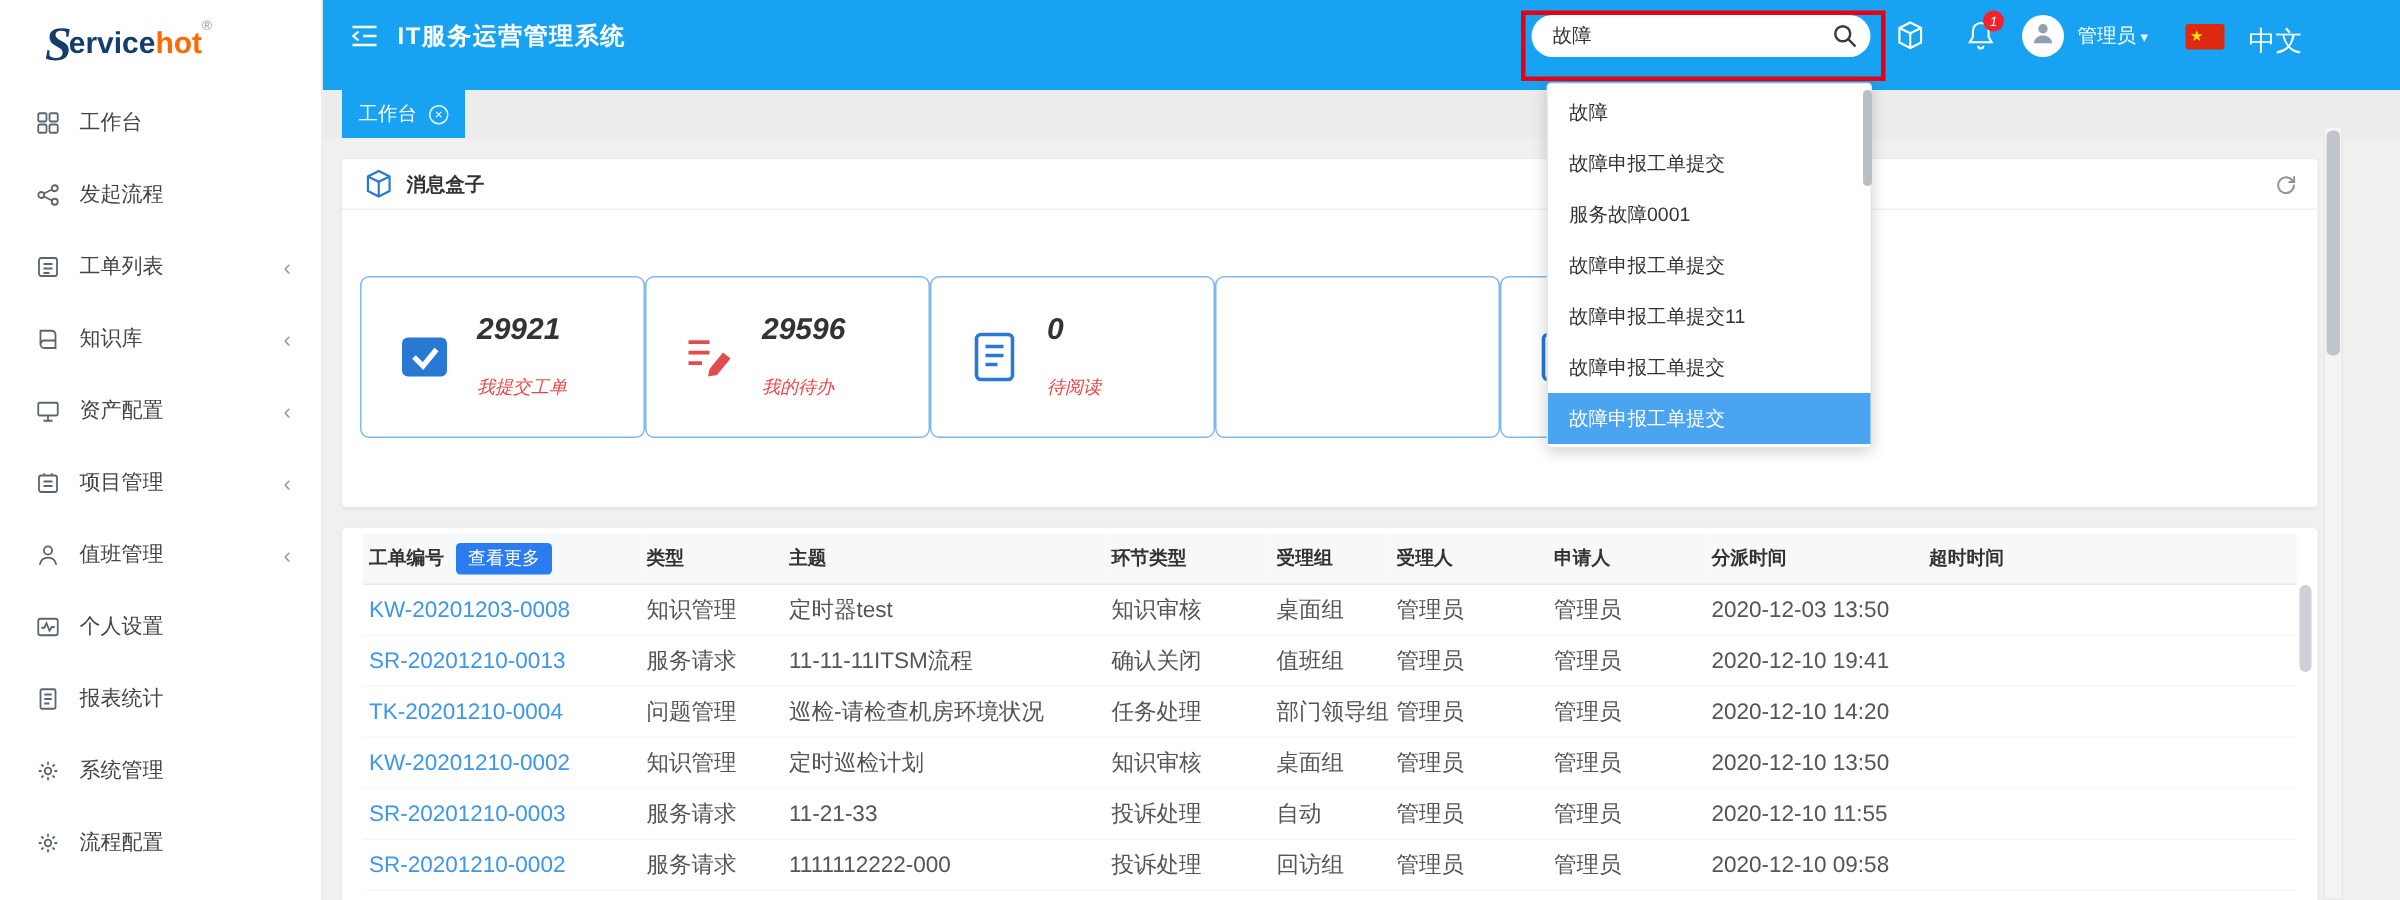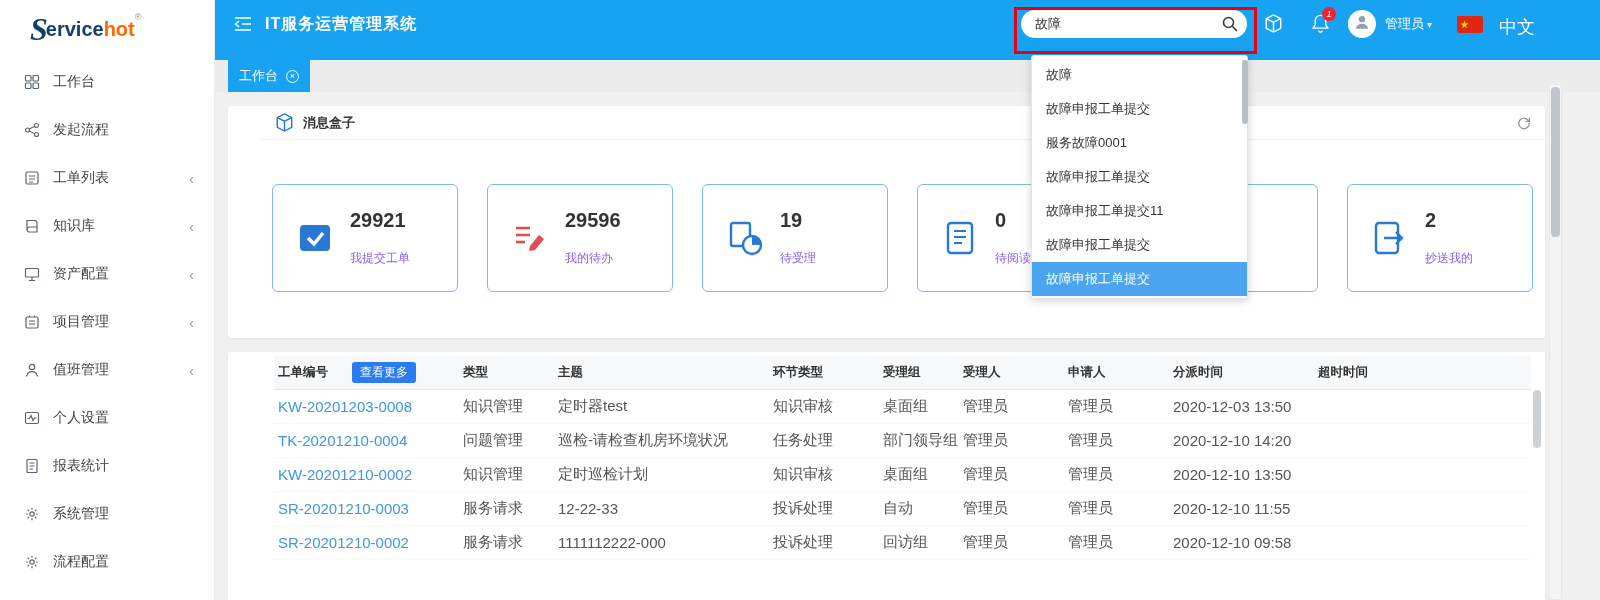"消息盒子" .panel { padding-left: 32px -> none }
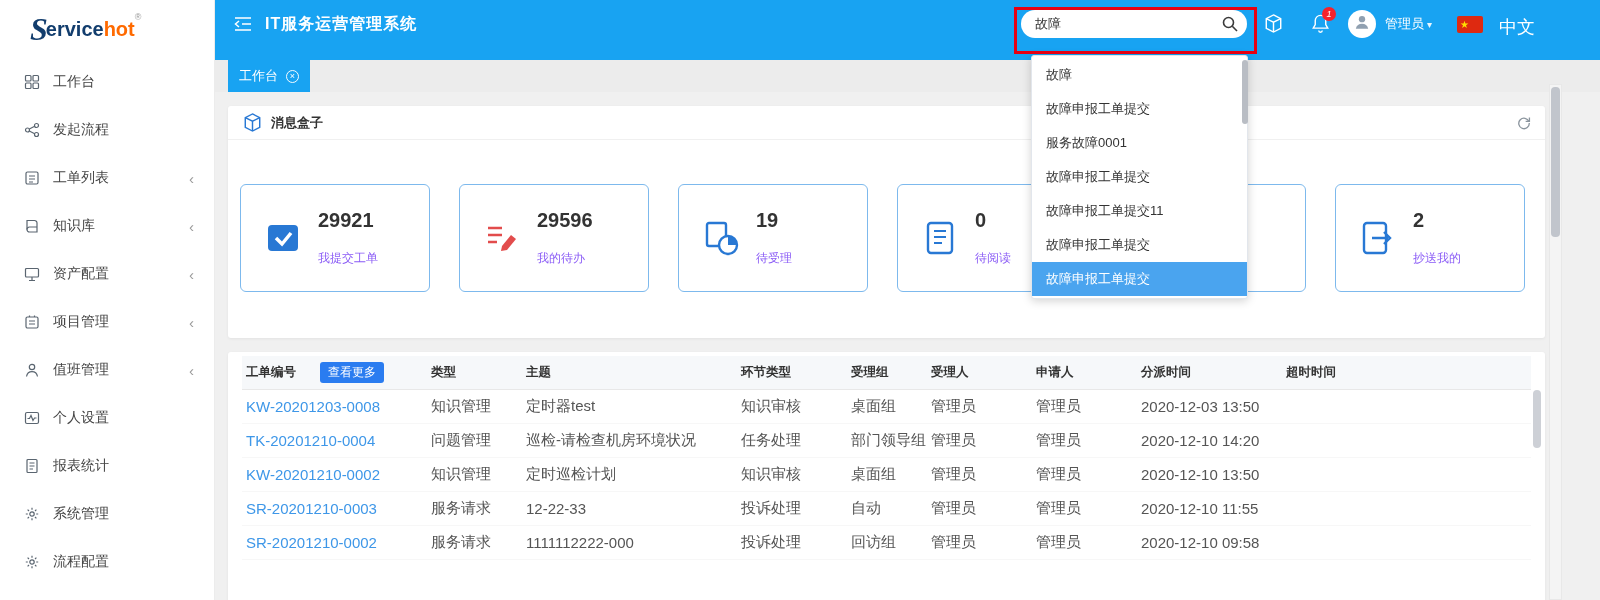"29921" .cards { font-style: none -> italic; gap: 29px -> none }
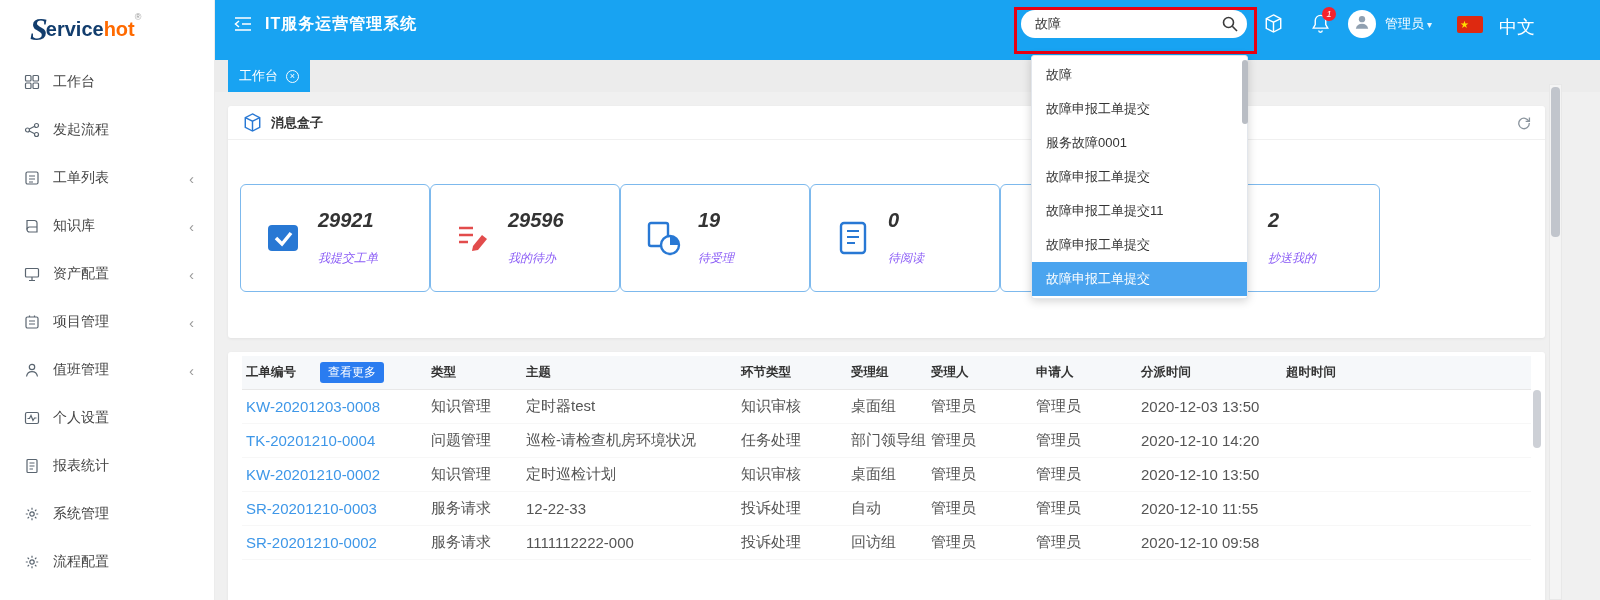"19" div.card { html: <div> <span> <svg> <rect></rect> <circle></circle> <path></path> </svg> </span> <div> <div>19</div> <div>待受理</div> </div> </div> -> none }
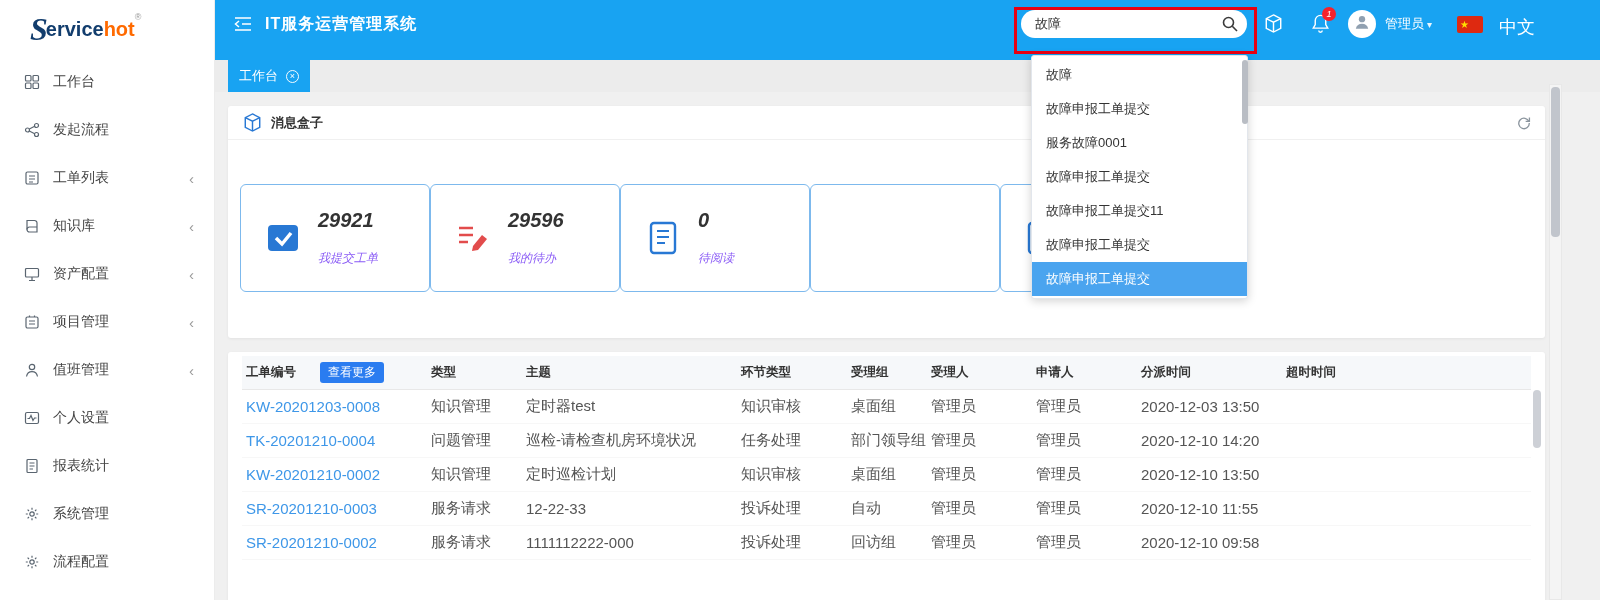"我提交工单" .card-label { color: #8b5cf6 -> #ef4444 }
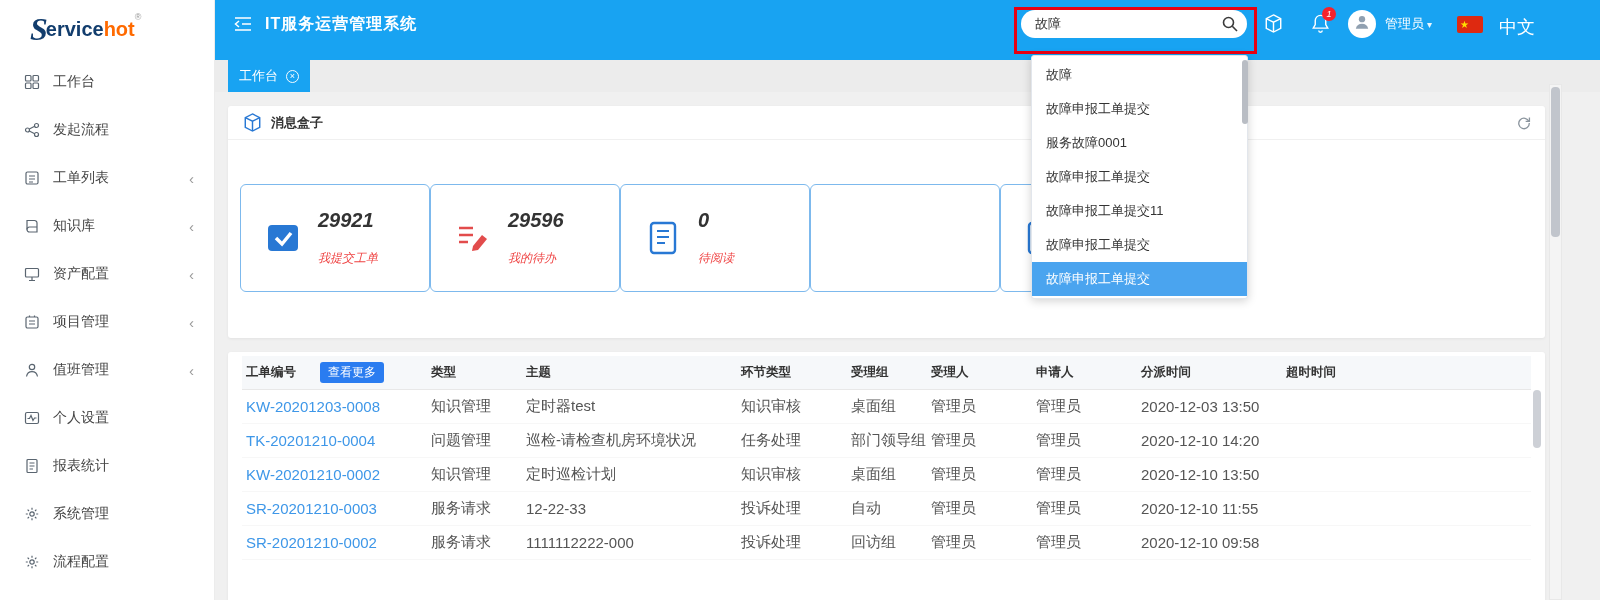"查看更多" .view-more { margin-left: 24px -> 8px }
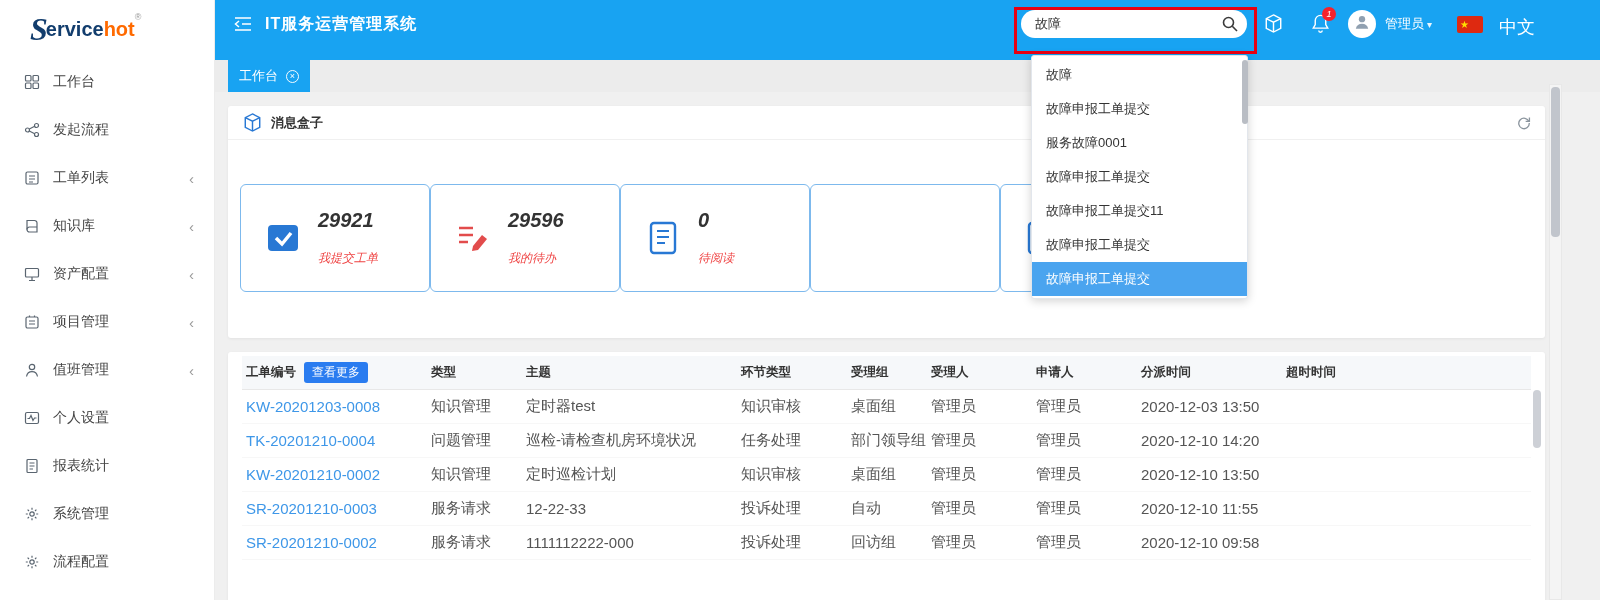"SR-20201210-0013" tr { html: none -> <tr> <td><a>SR-20201210-0013</a></td> <td>服务请求</td> <td>11-11-11ITSM流程</td> <td>确认关闭</td> <td>值班组</td> <td>管理员</td> <td>管理员</td> <td>2020-12-10 19:41</td> <td></td> </tr> }
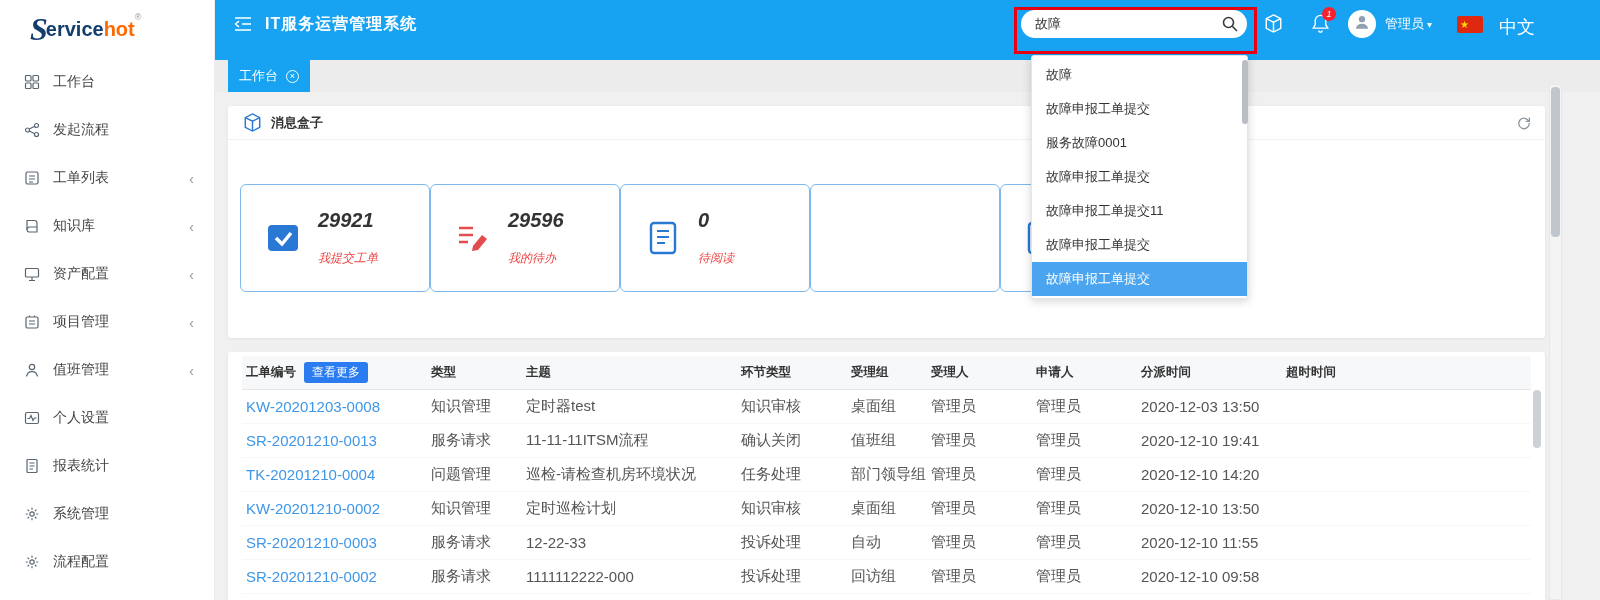"12-22-33" td { text: 12-22-33 -> 11-21-33 }
